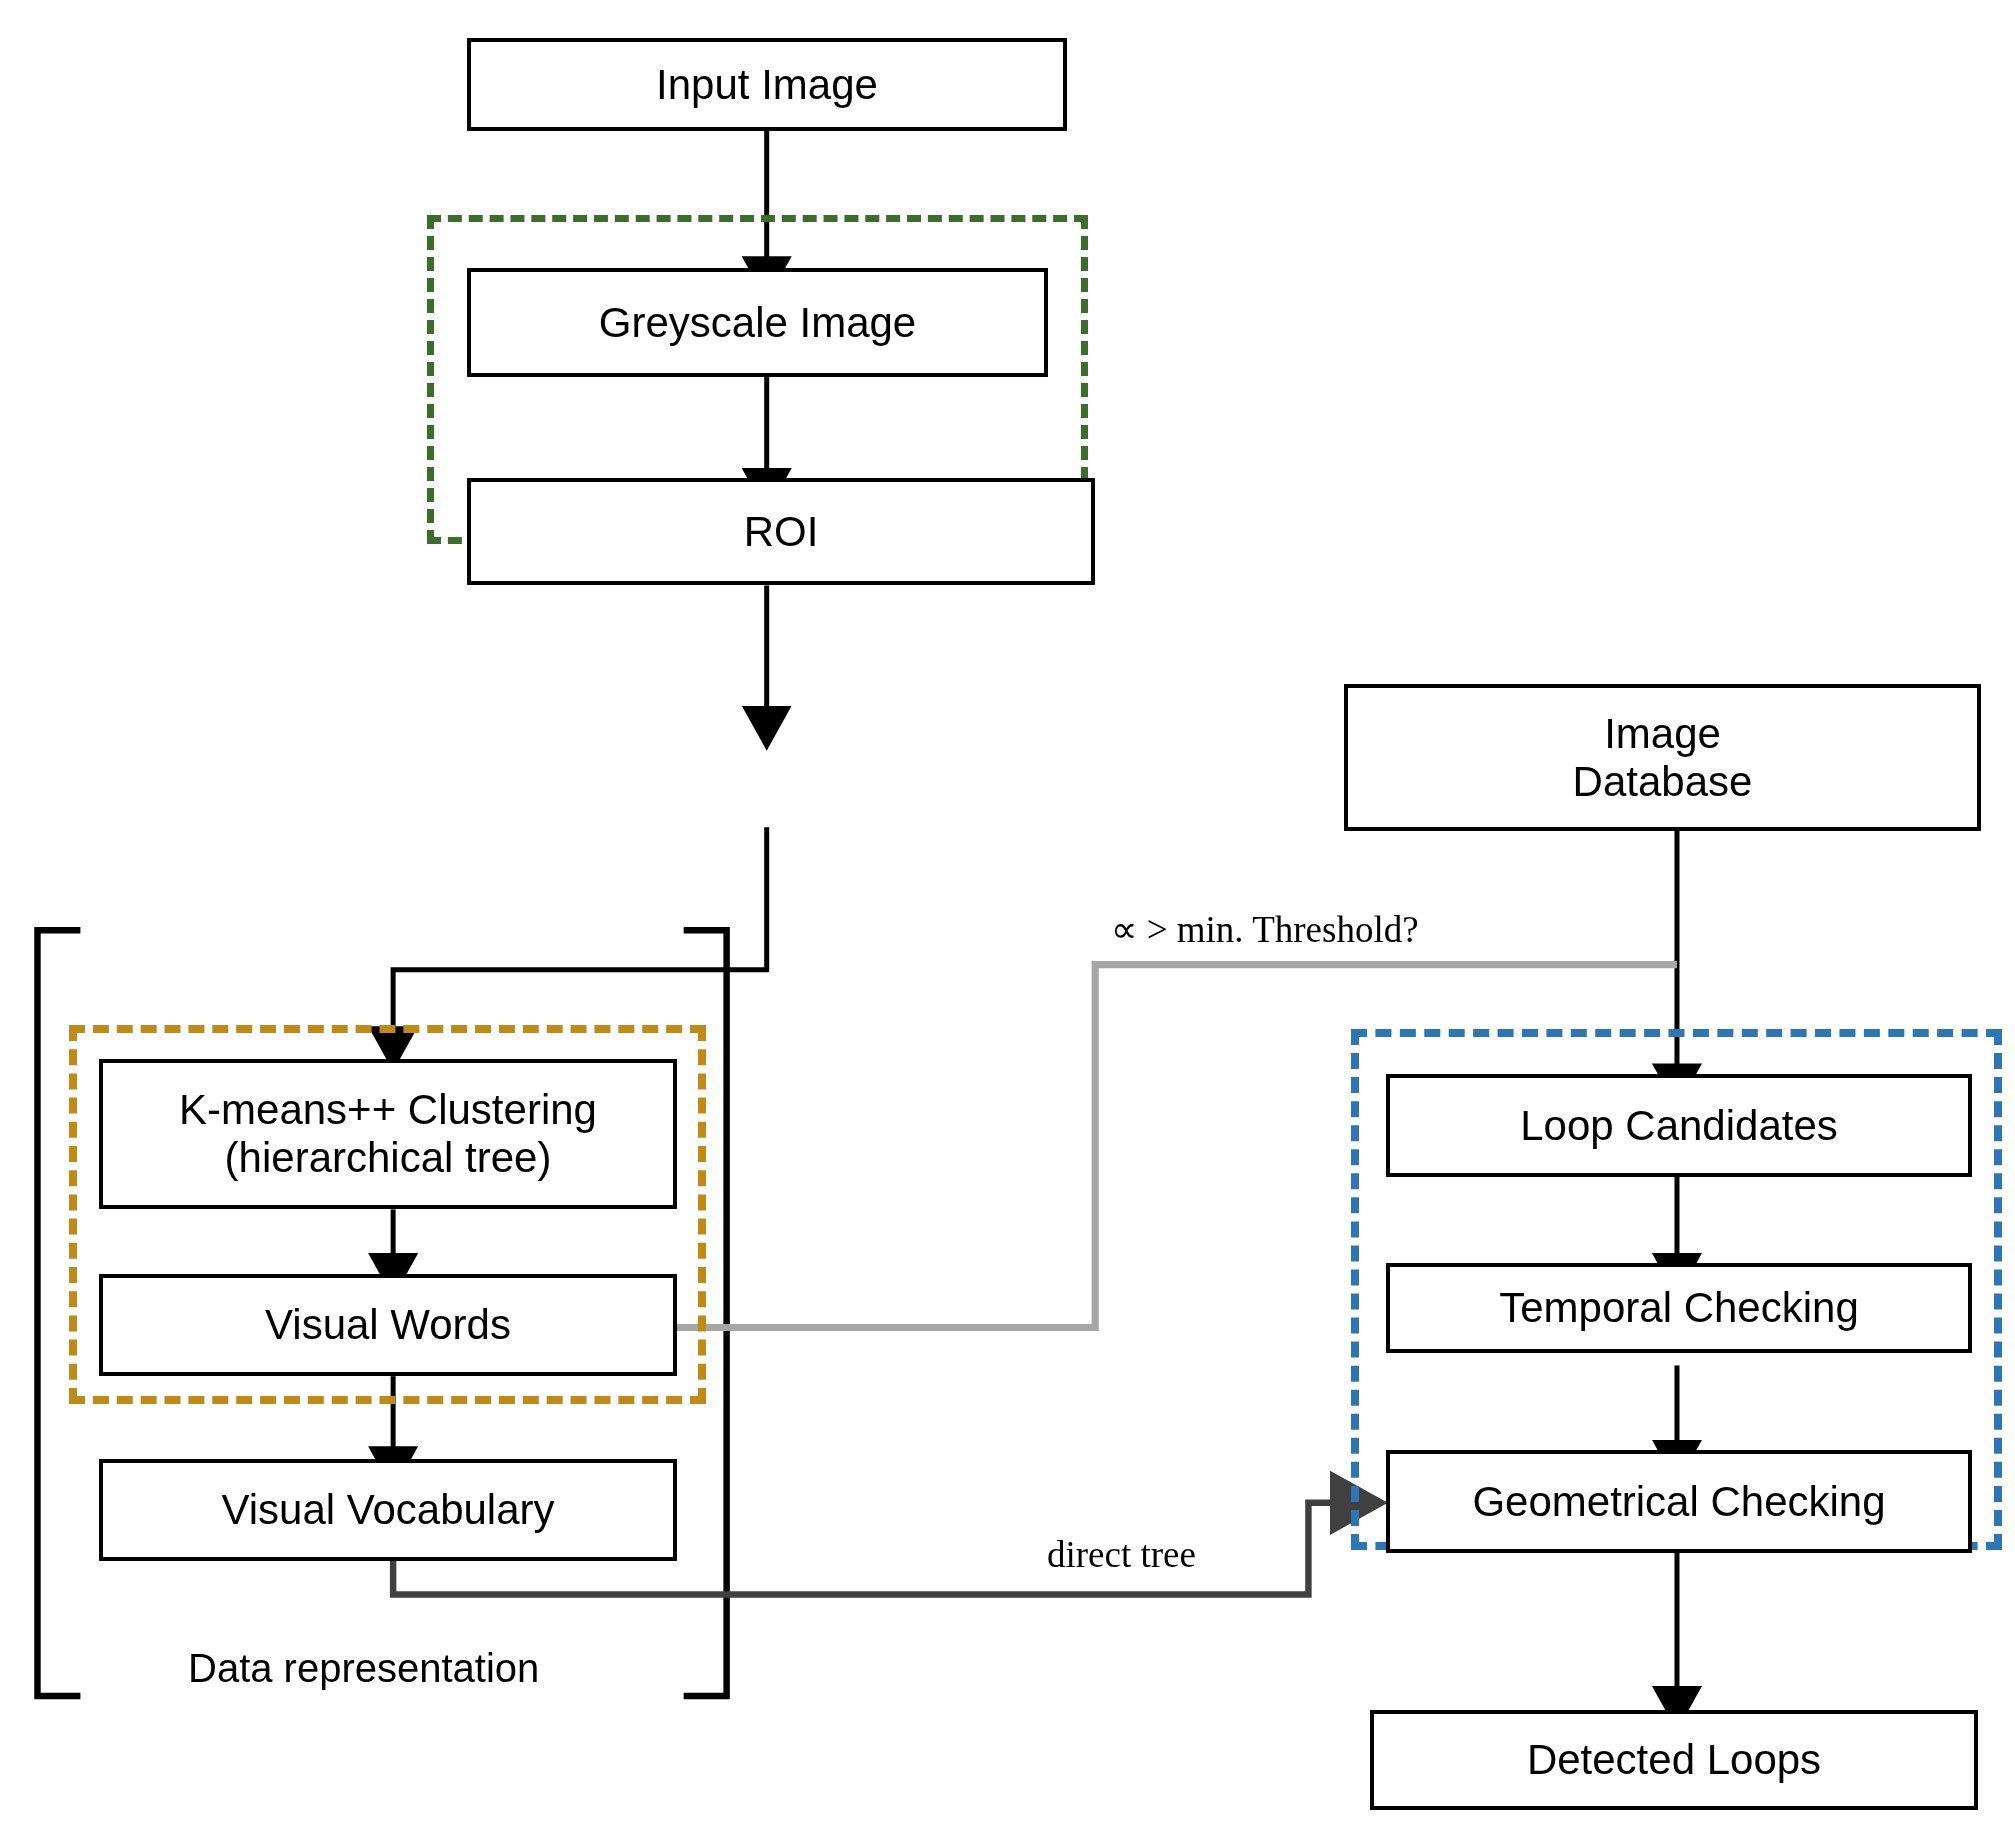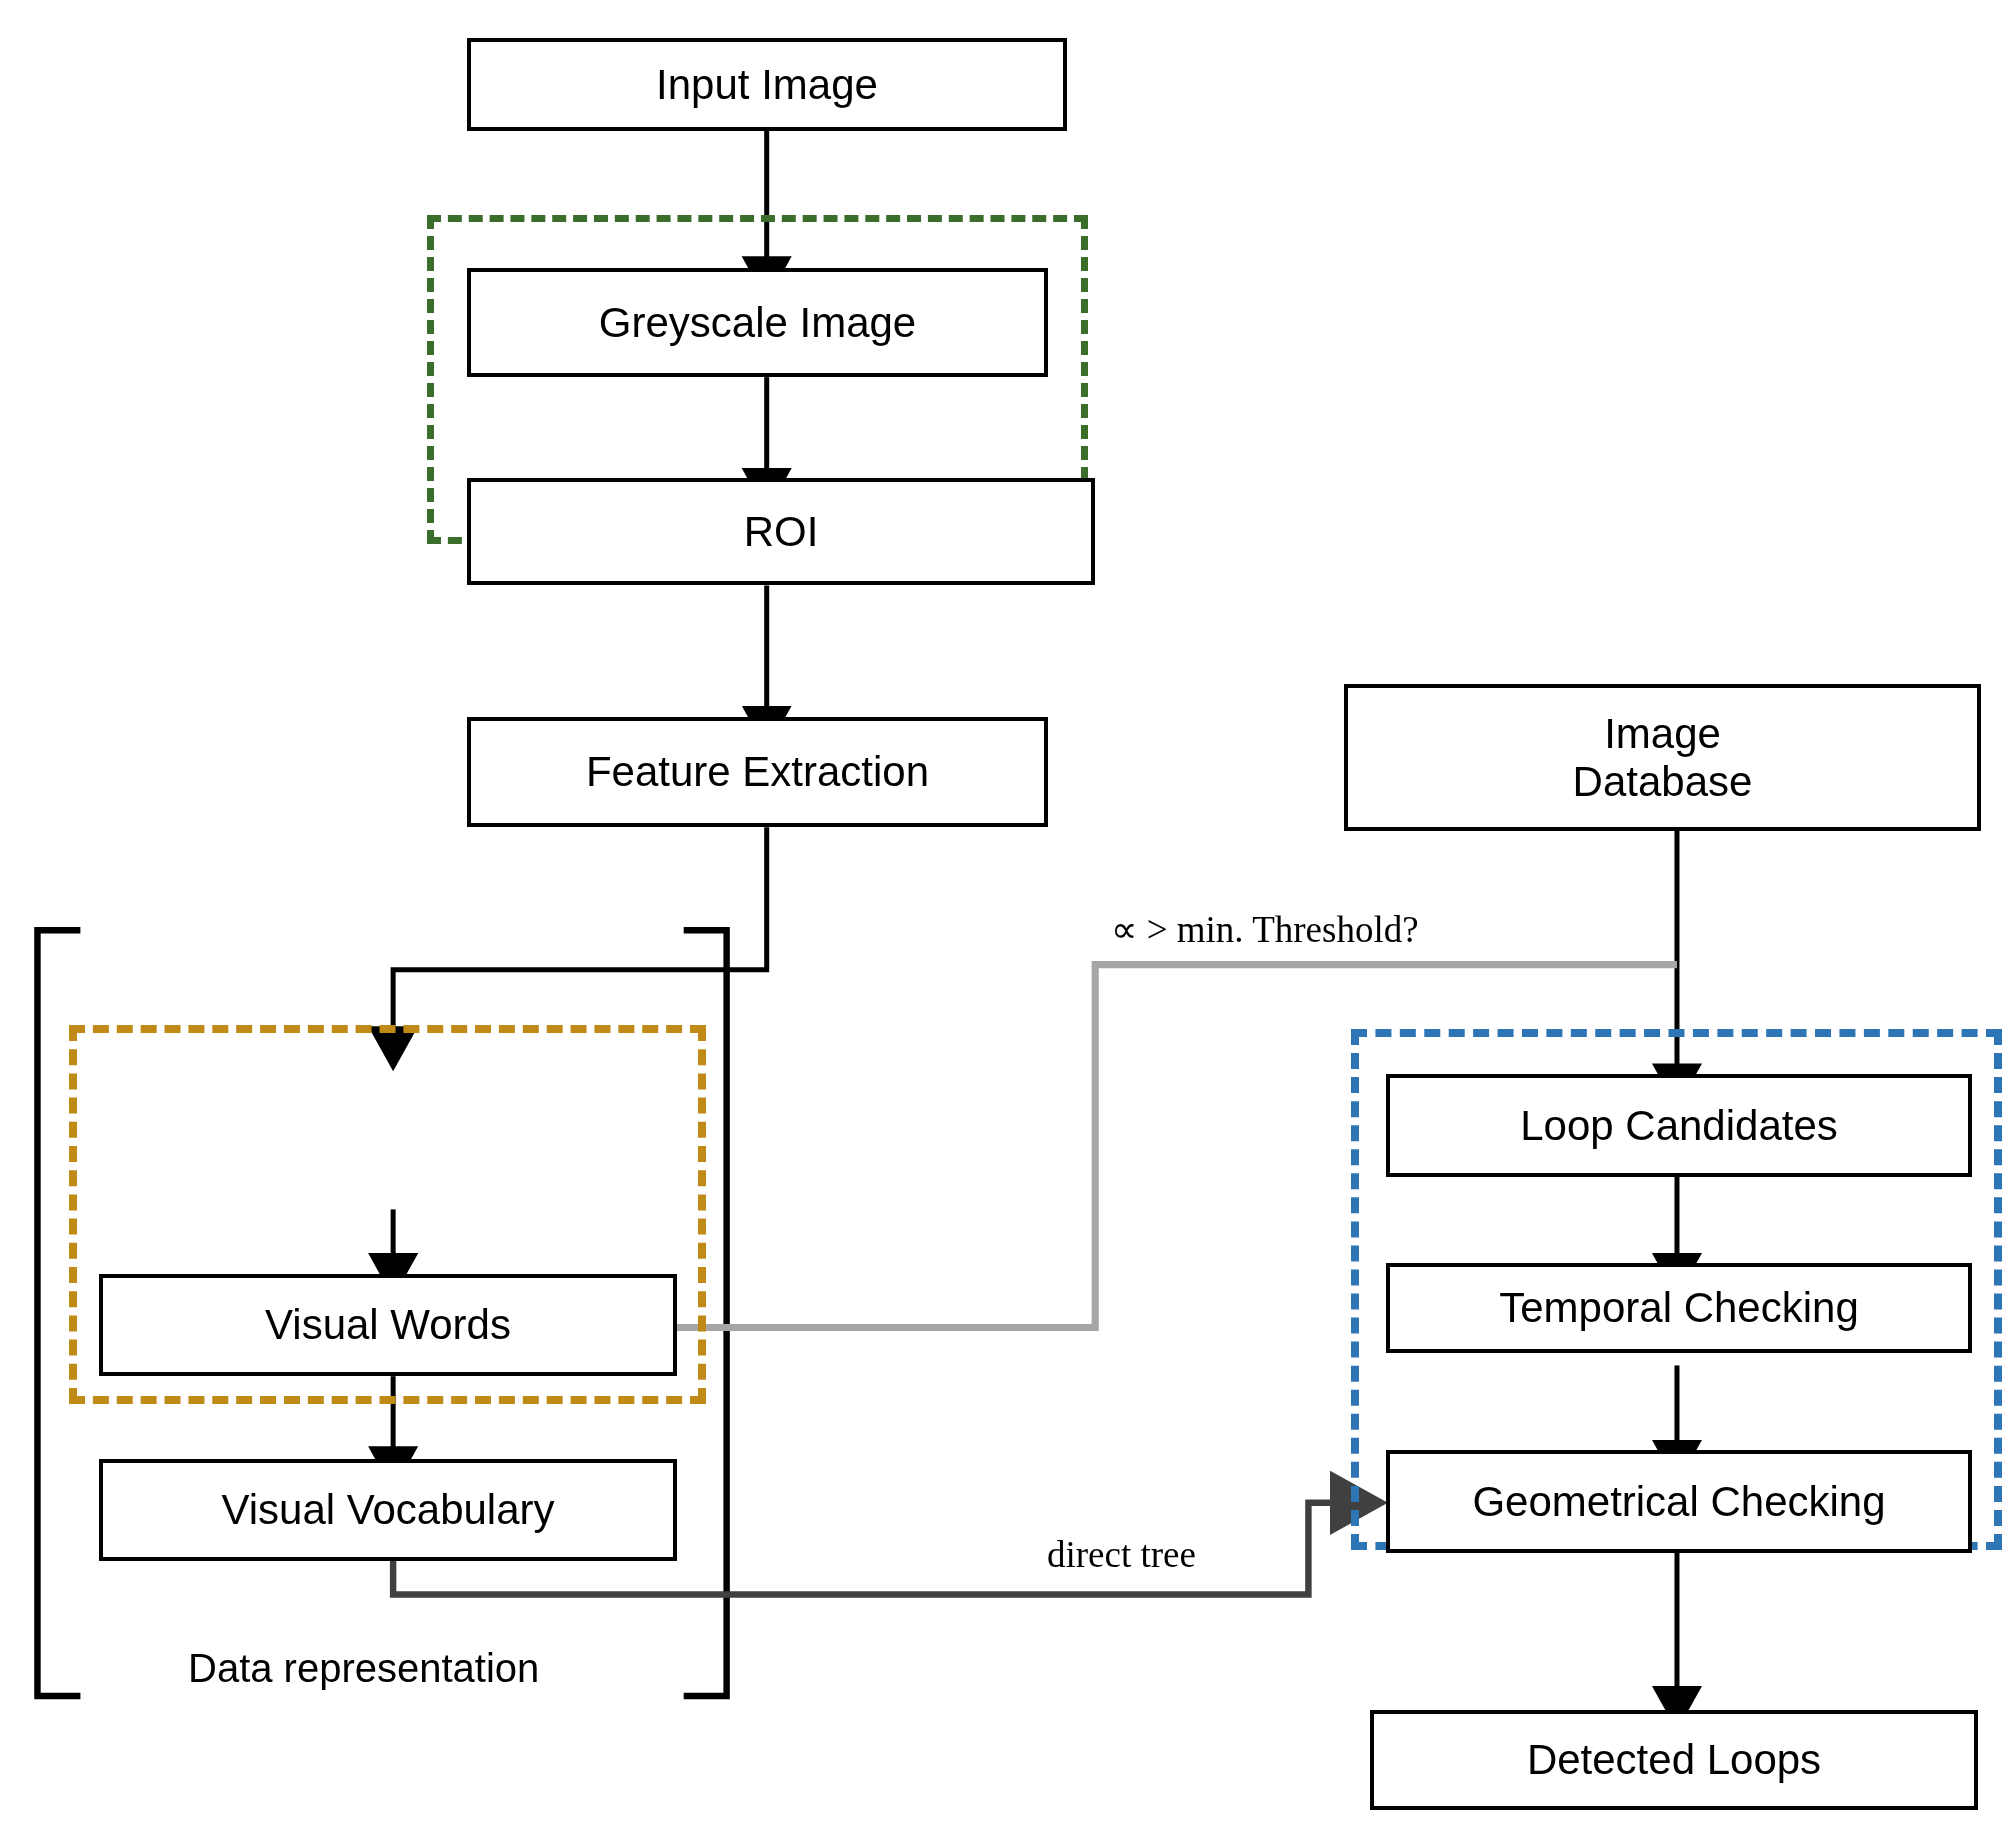"Feature Extraction" div.node { html: <div>Feature Extraction</div> -> none }
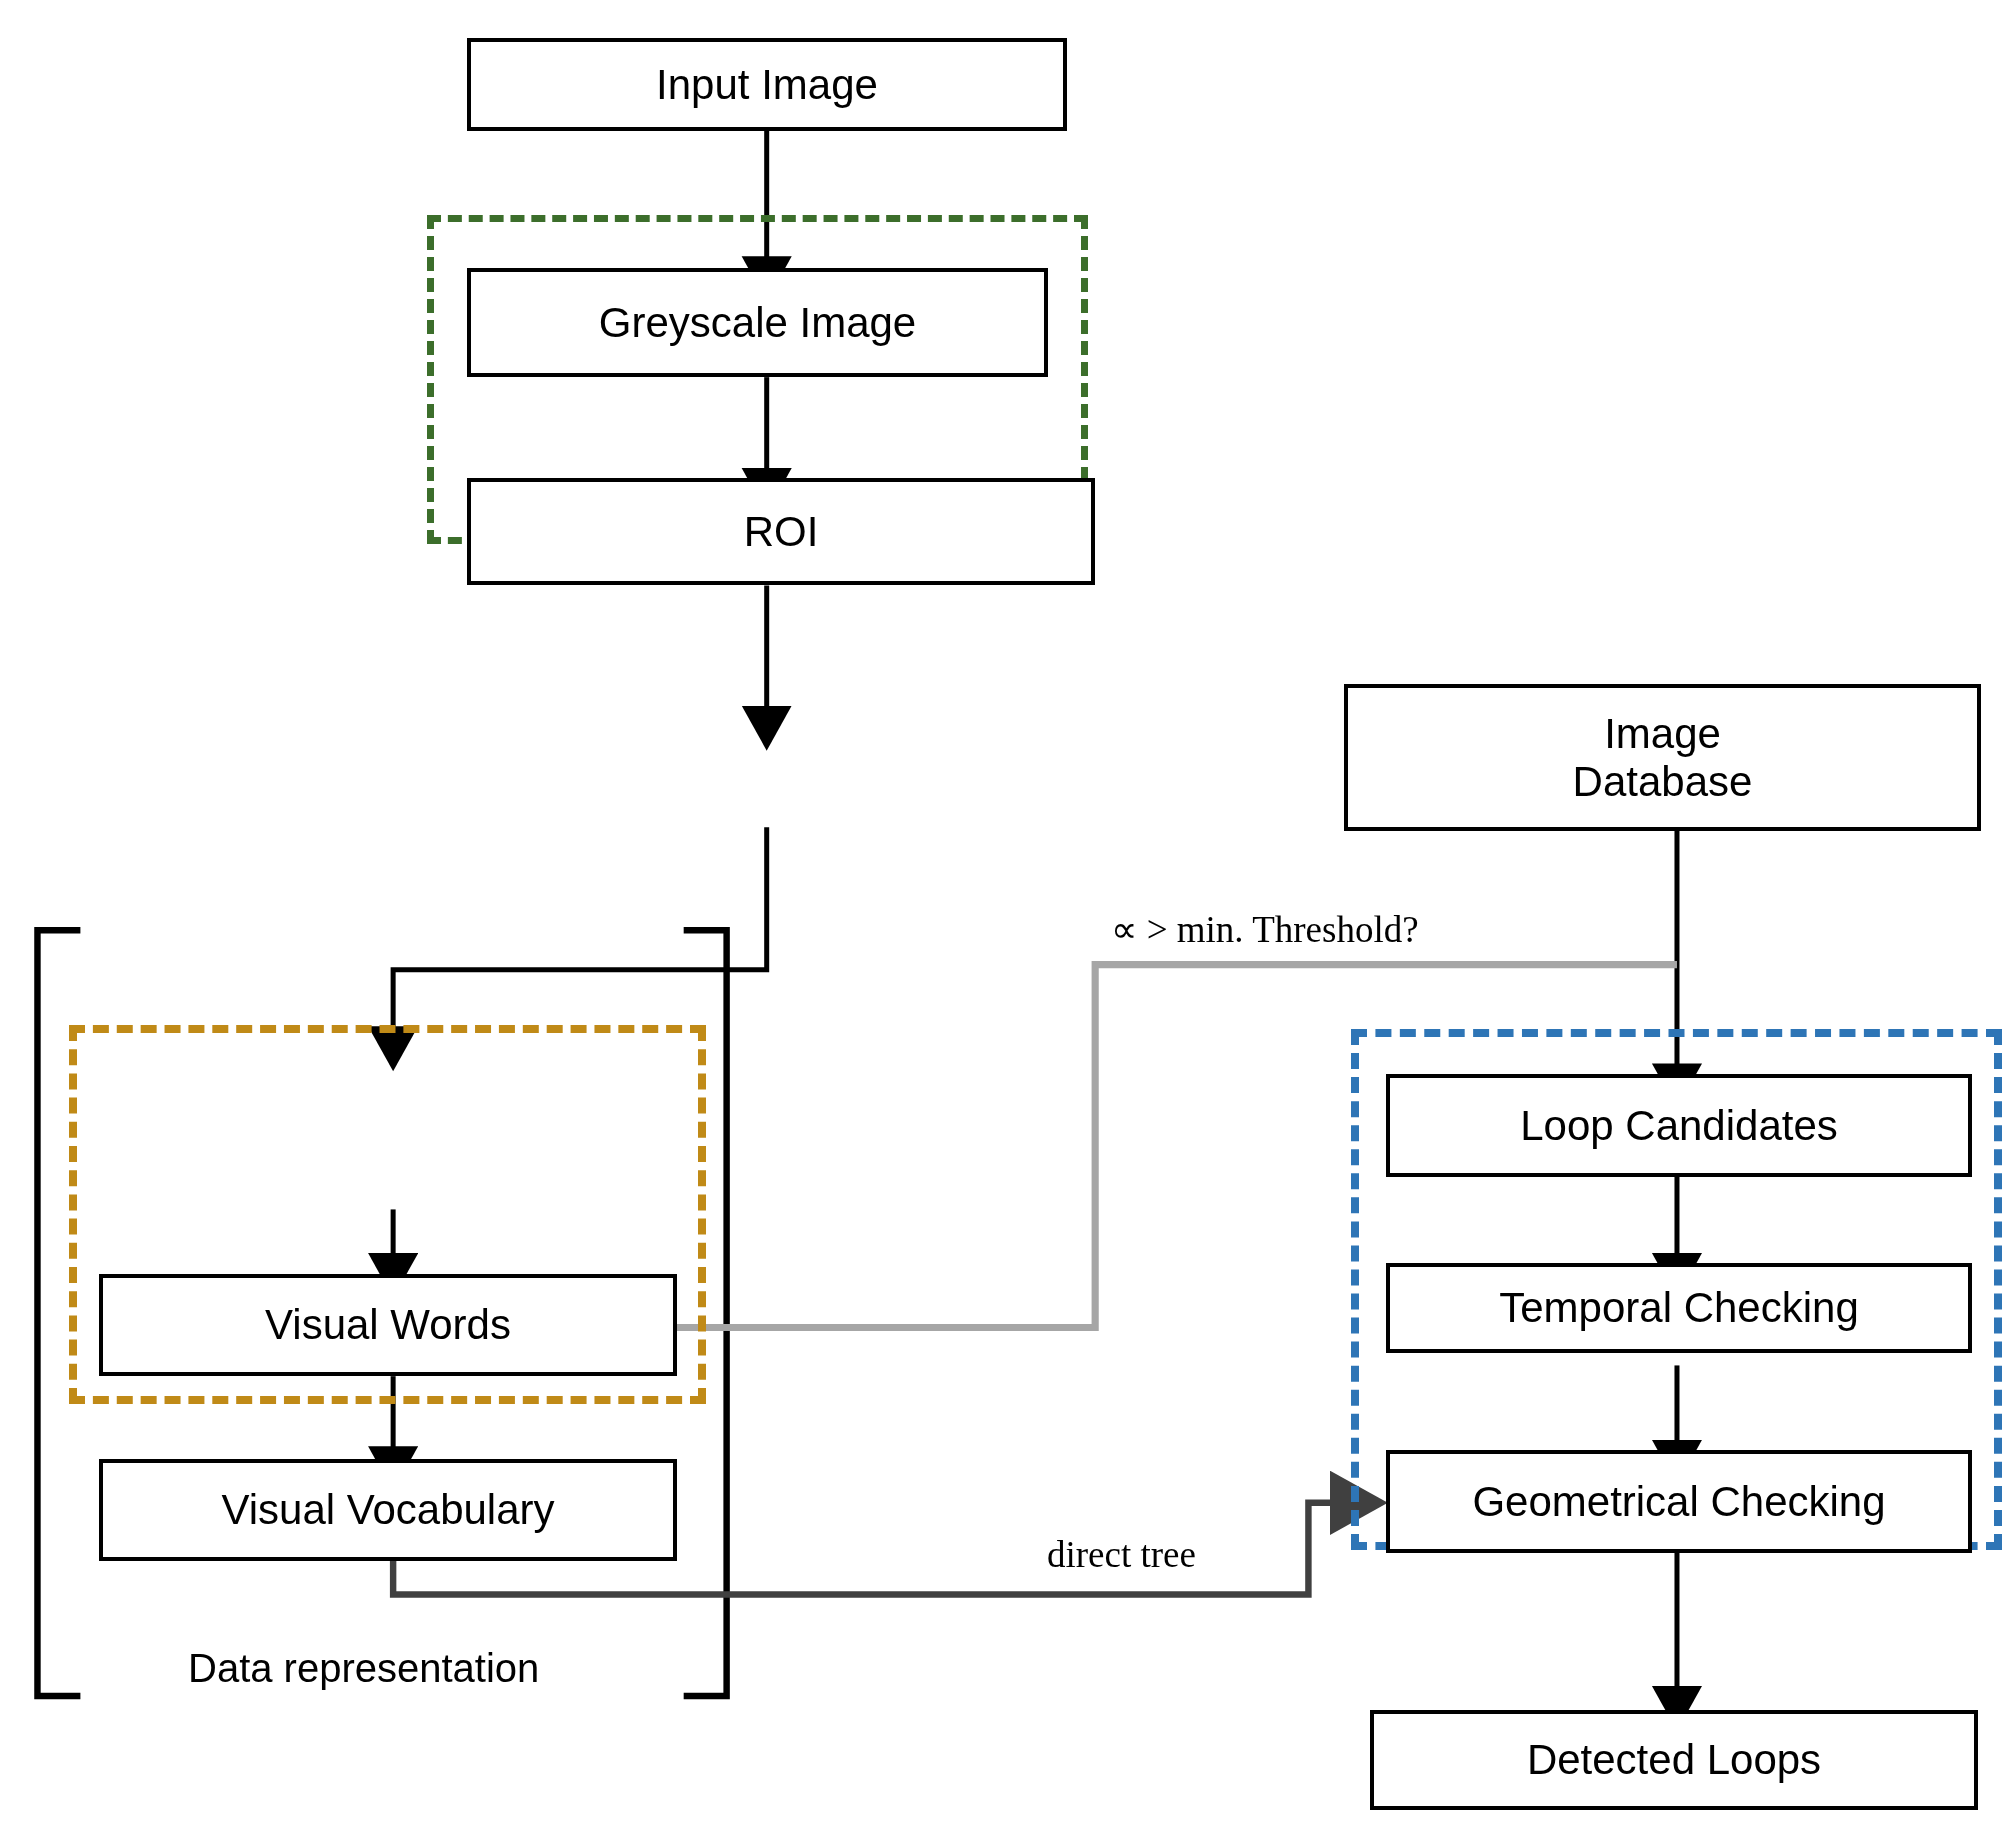"K-means++ Clustering" div.node { html: none -> <div>K-means++ Clustering (hierarchical tree)</div> }
